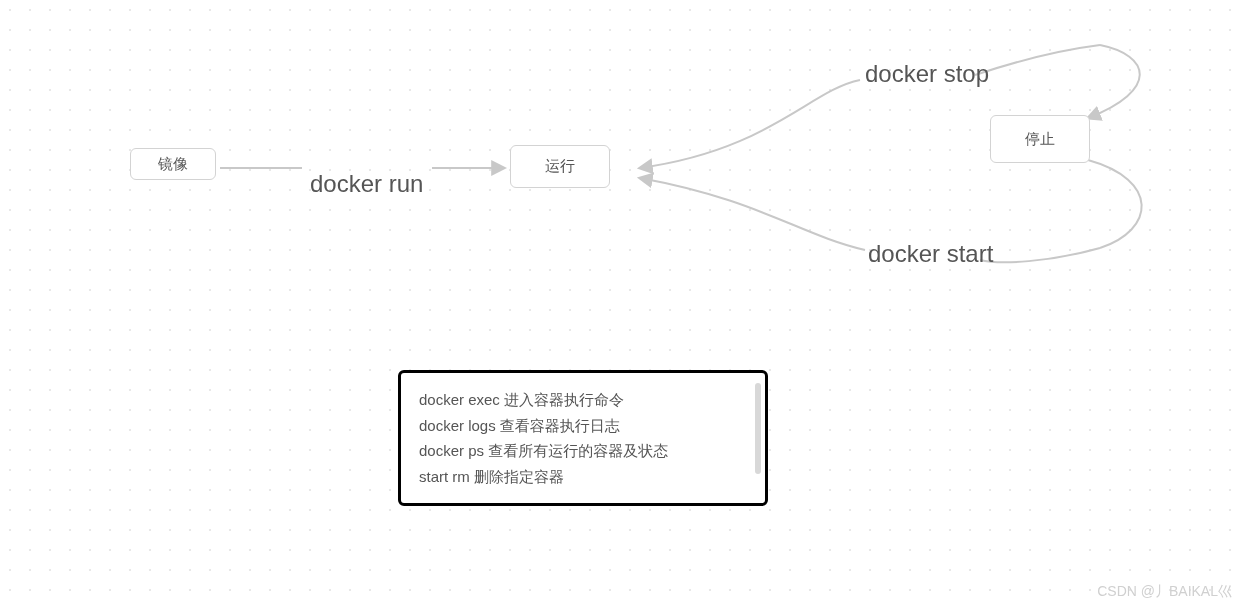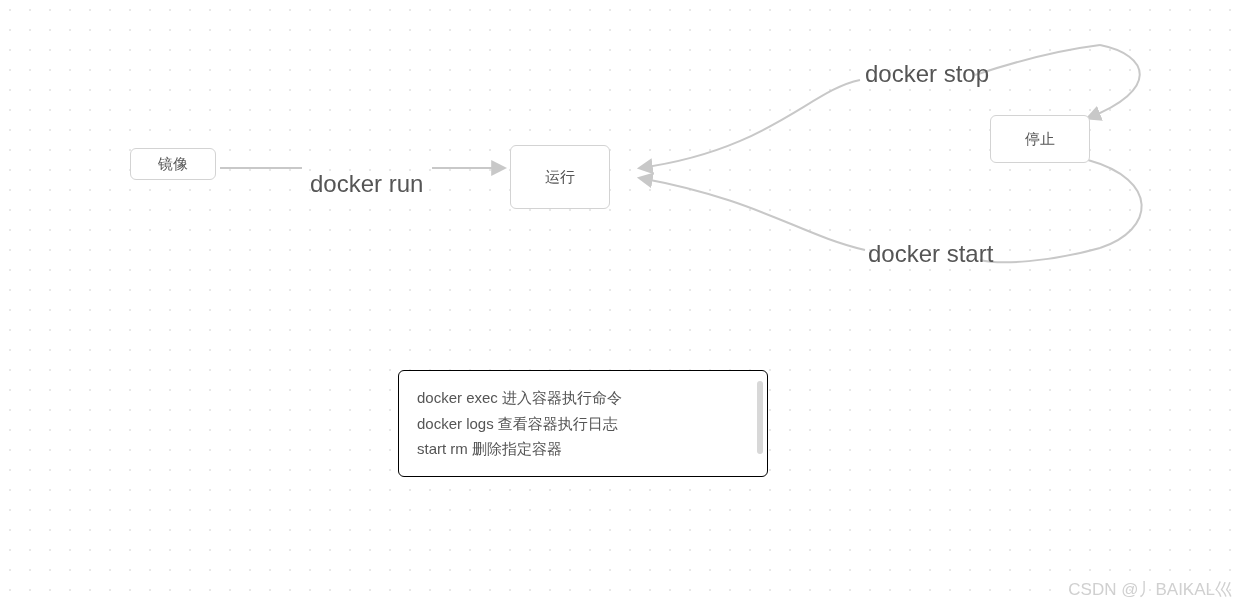"运行" div.node { height: 64px -> 43px }
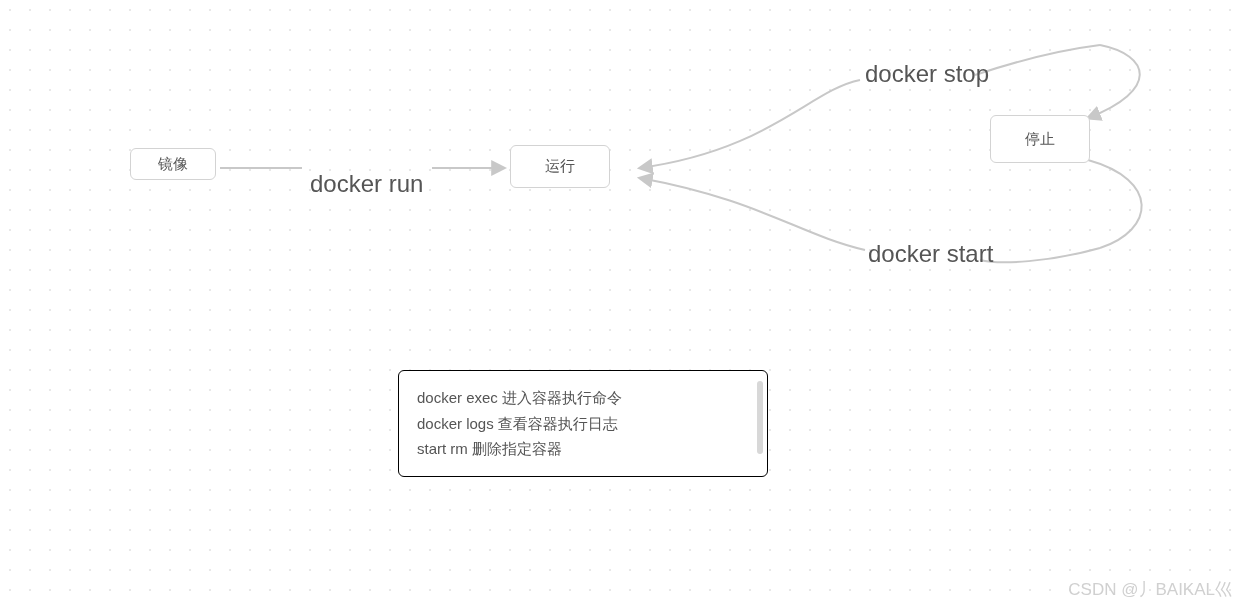"docker exec 进入容器执行命令" .info-box { border: 1px solid #000000 -> 3px solid #000000 }
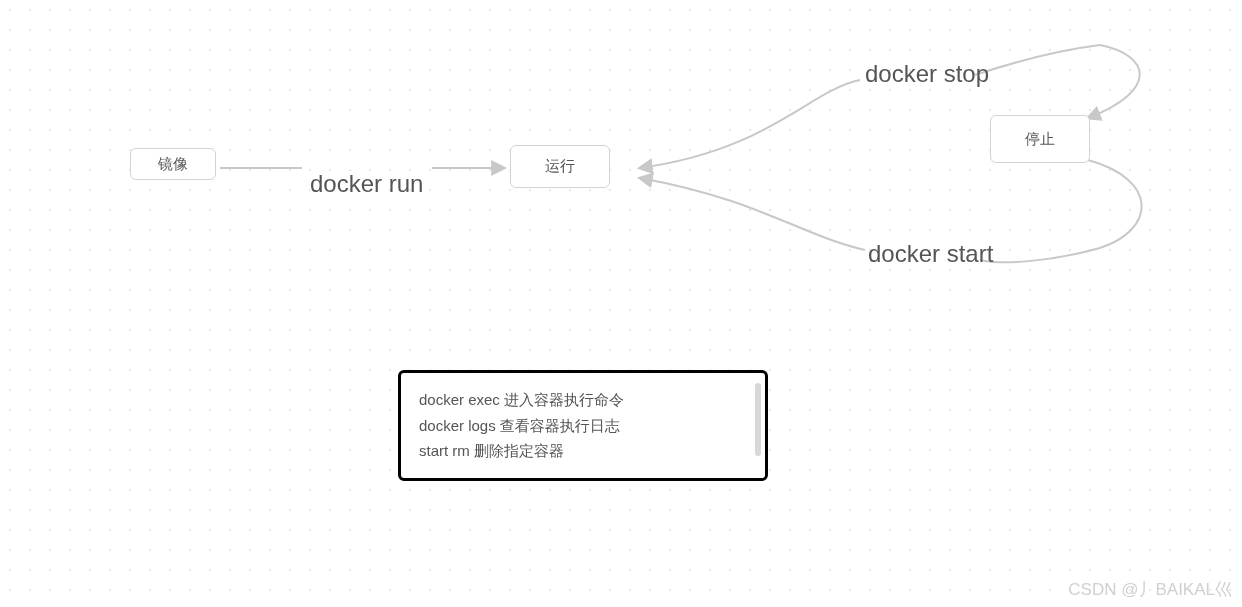"docker ps 查看所有运行的容器及状态" div { html: none -> <div>docker ps 查看所有运行的容器及状态</div> }
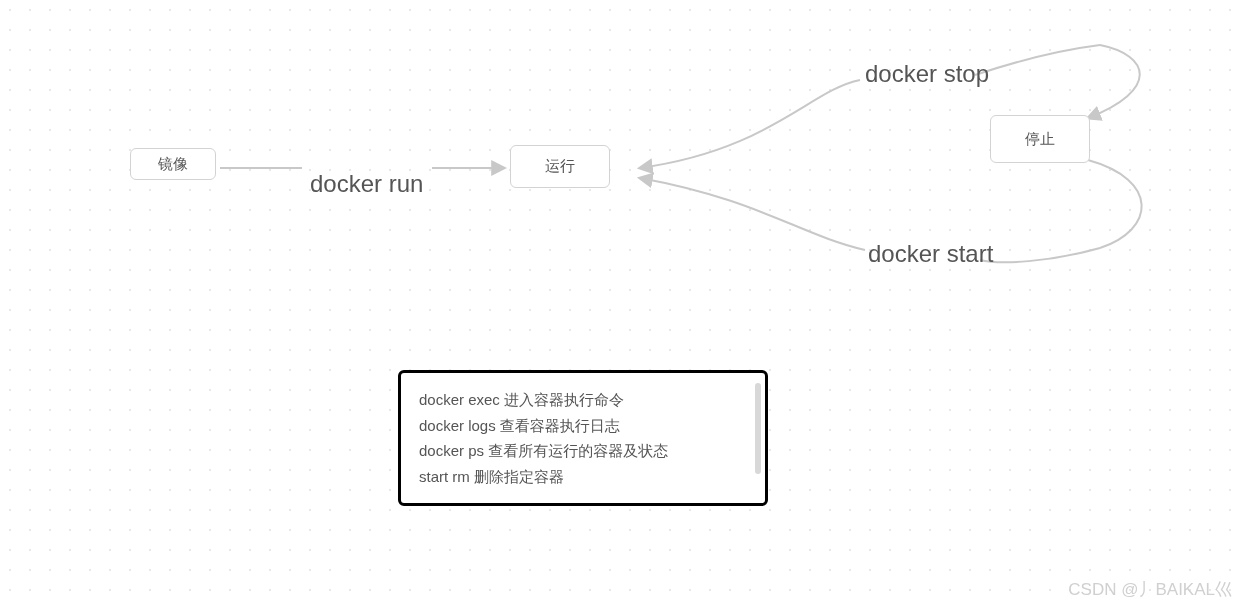"CSDN @丿BAIKAL巛" .watermark { font-size: 17px -> 14px }
